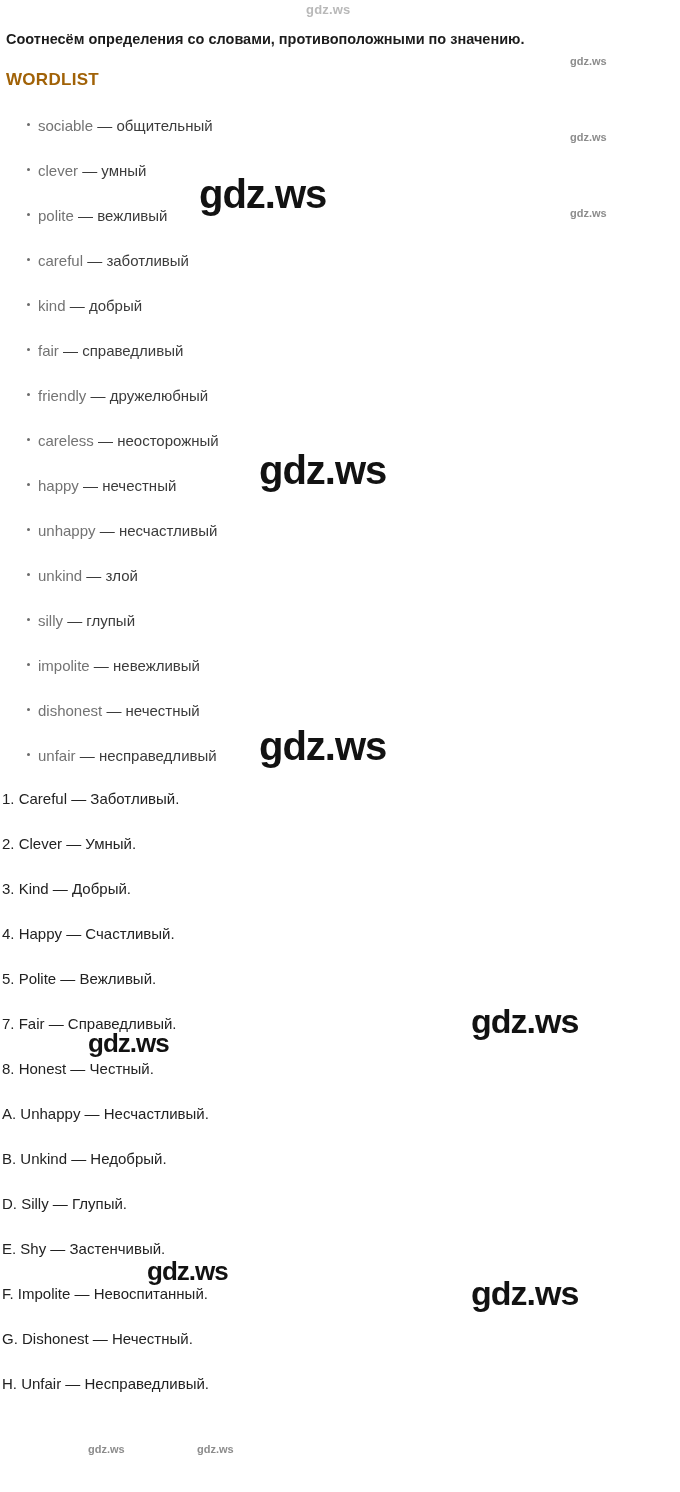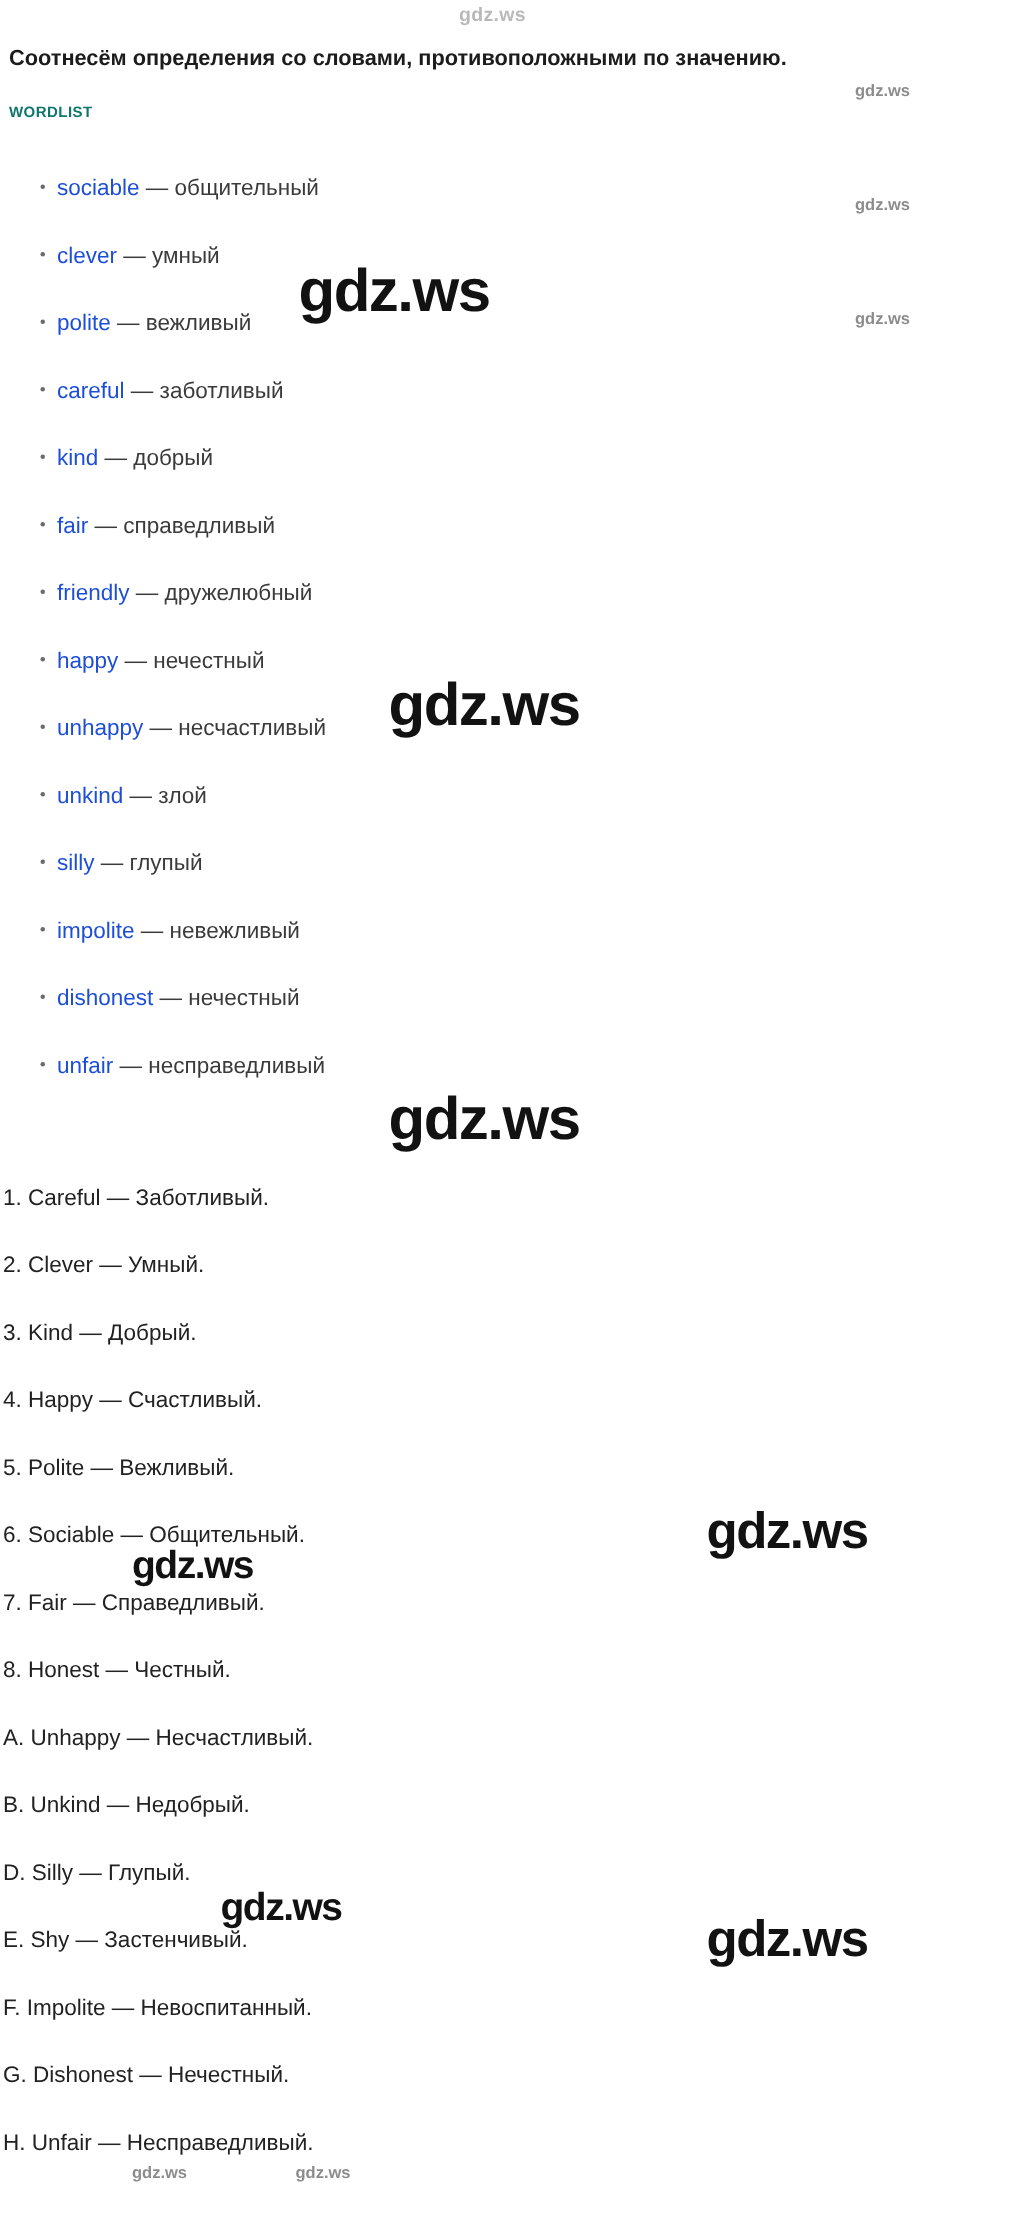"WORDLIST" .wordlist-heading { color: #0f766e -> #a16207; font-size: 10px -> 17px }
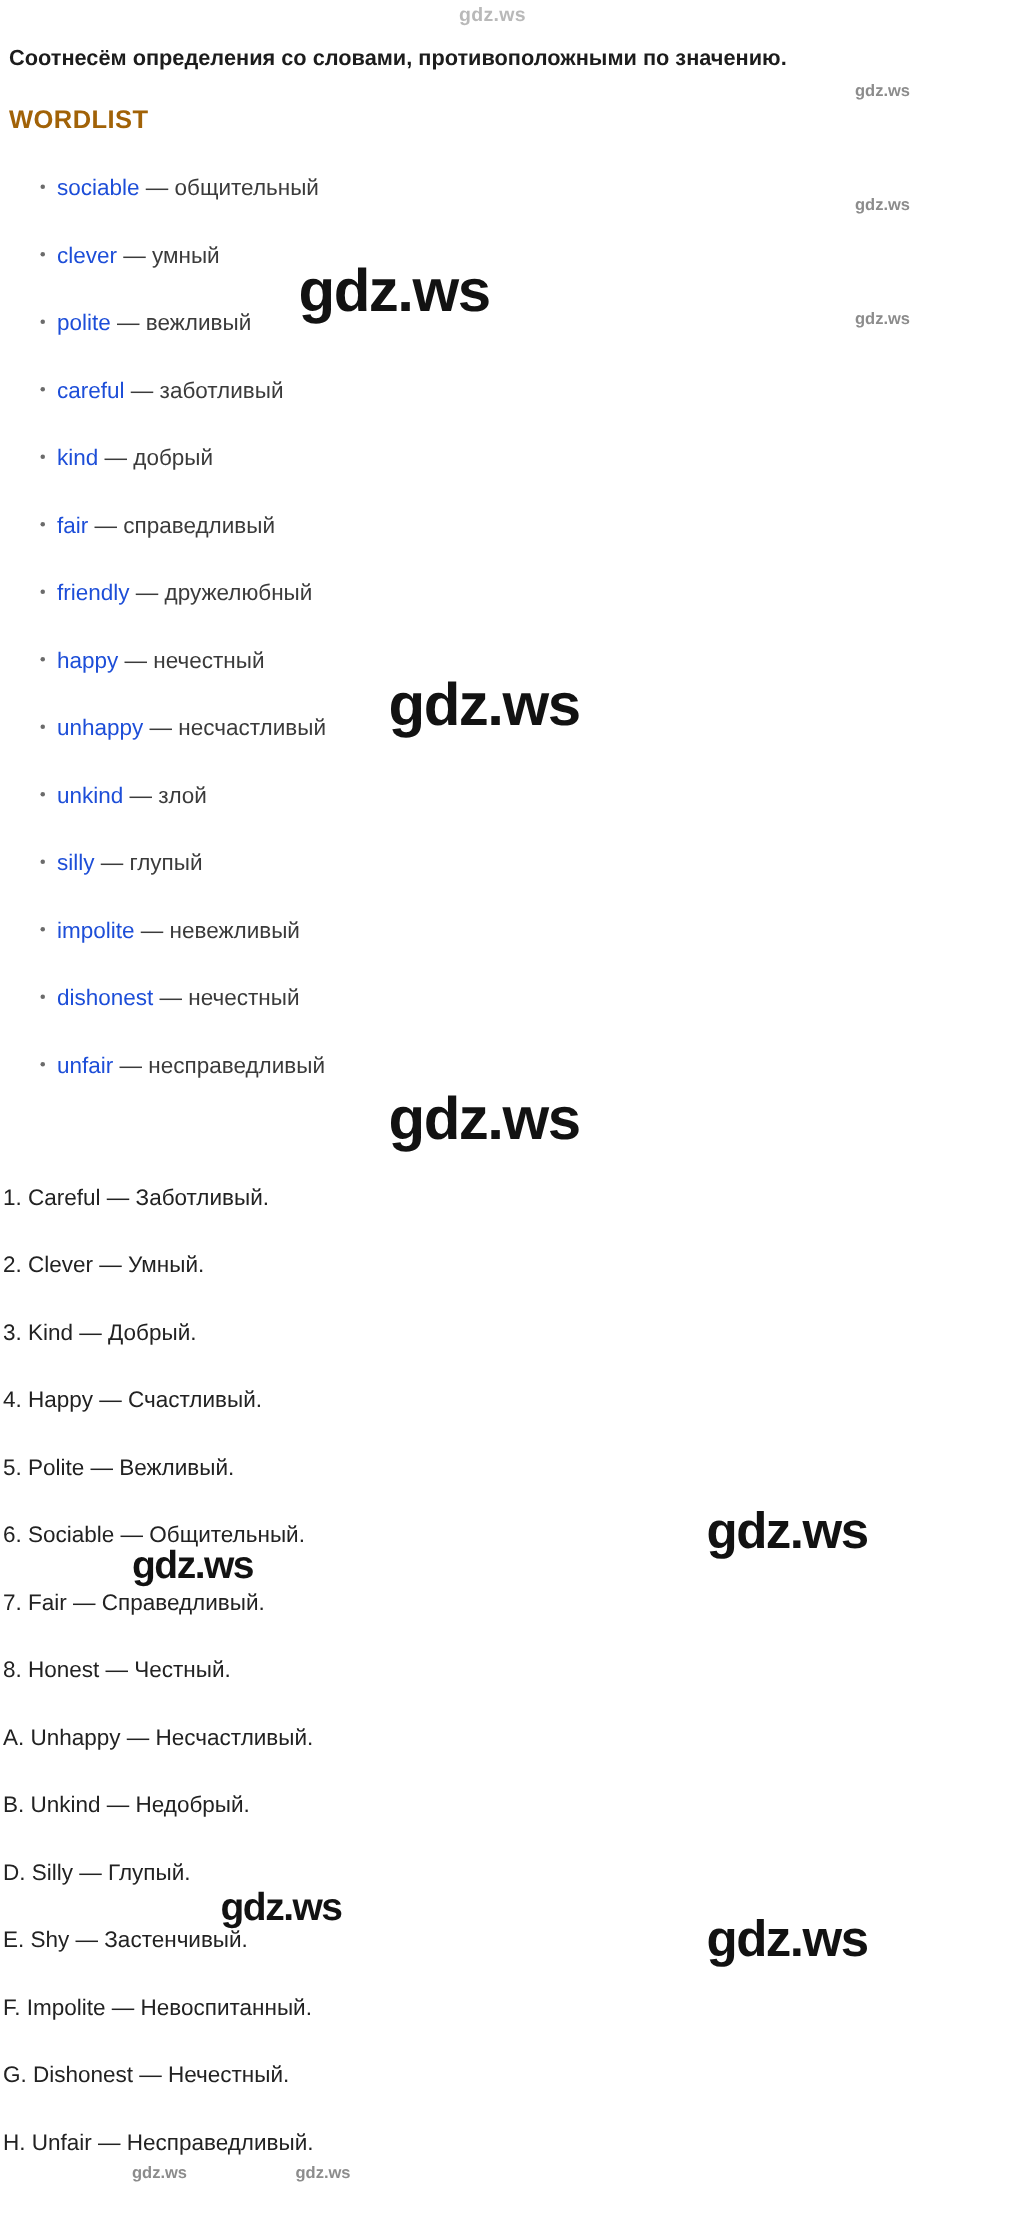"sociable" .wordlist li .en { color: #1d4ed8 -> #737373 }
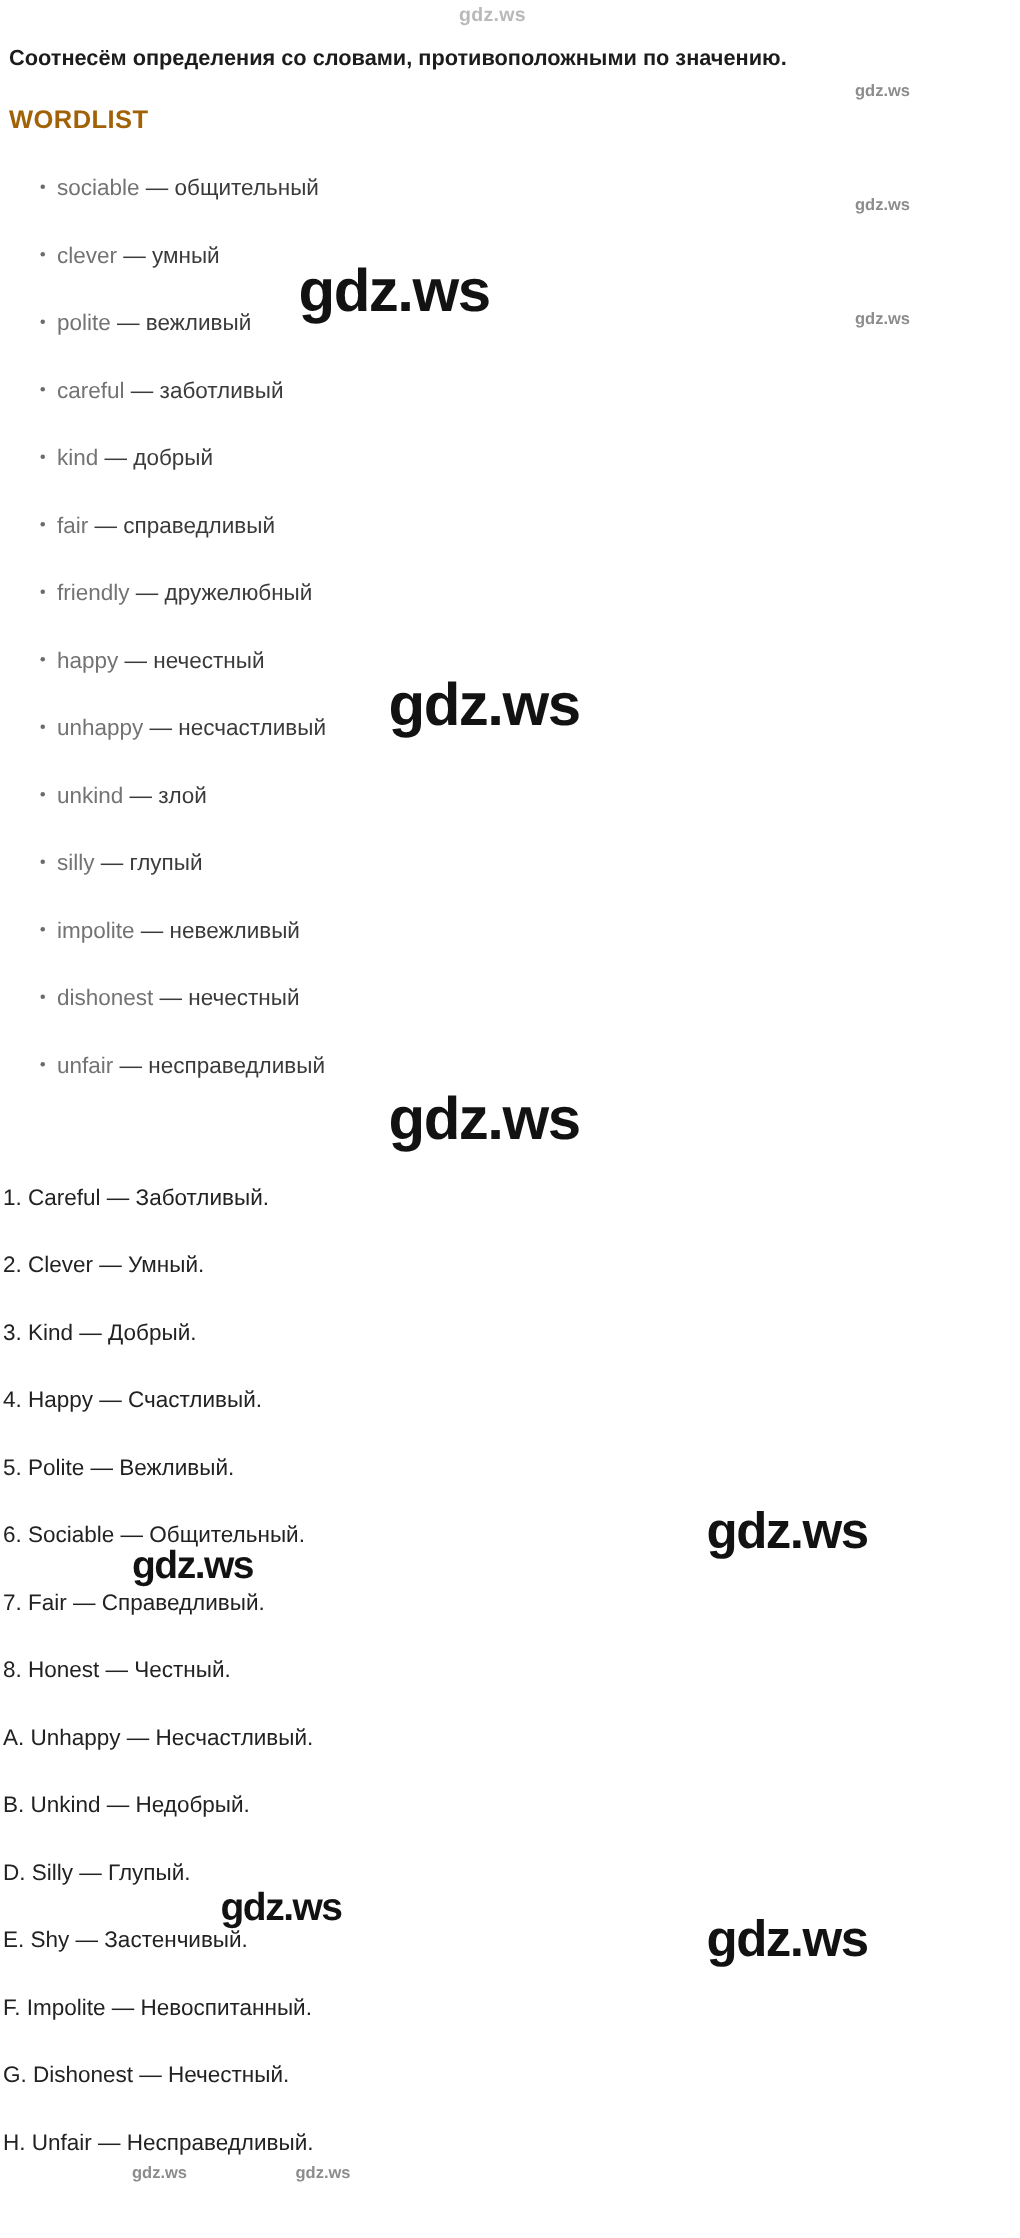"careless — неосторожный" li { html: none -> <li><span>careless</span><span> — </span><span>неосторожный</span></li> }
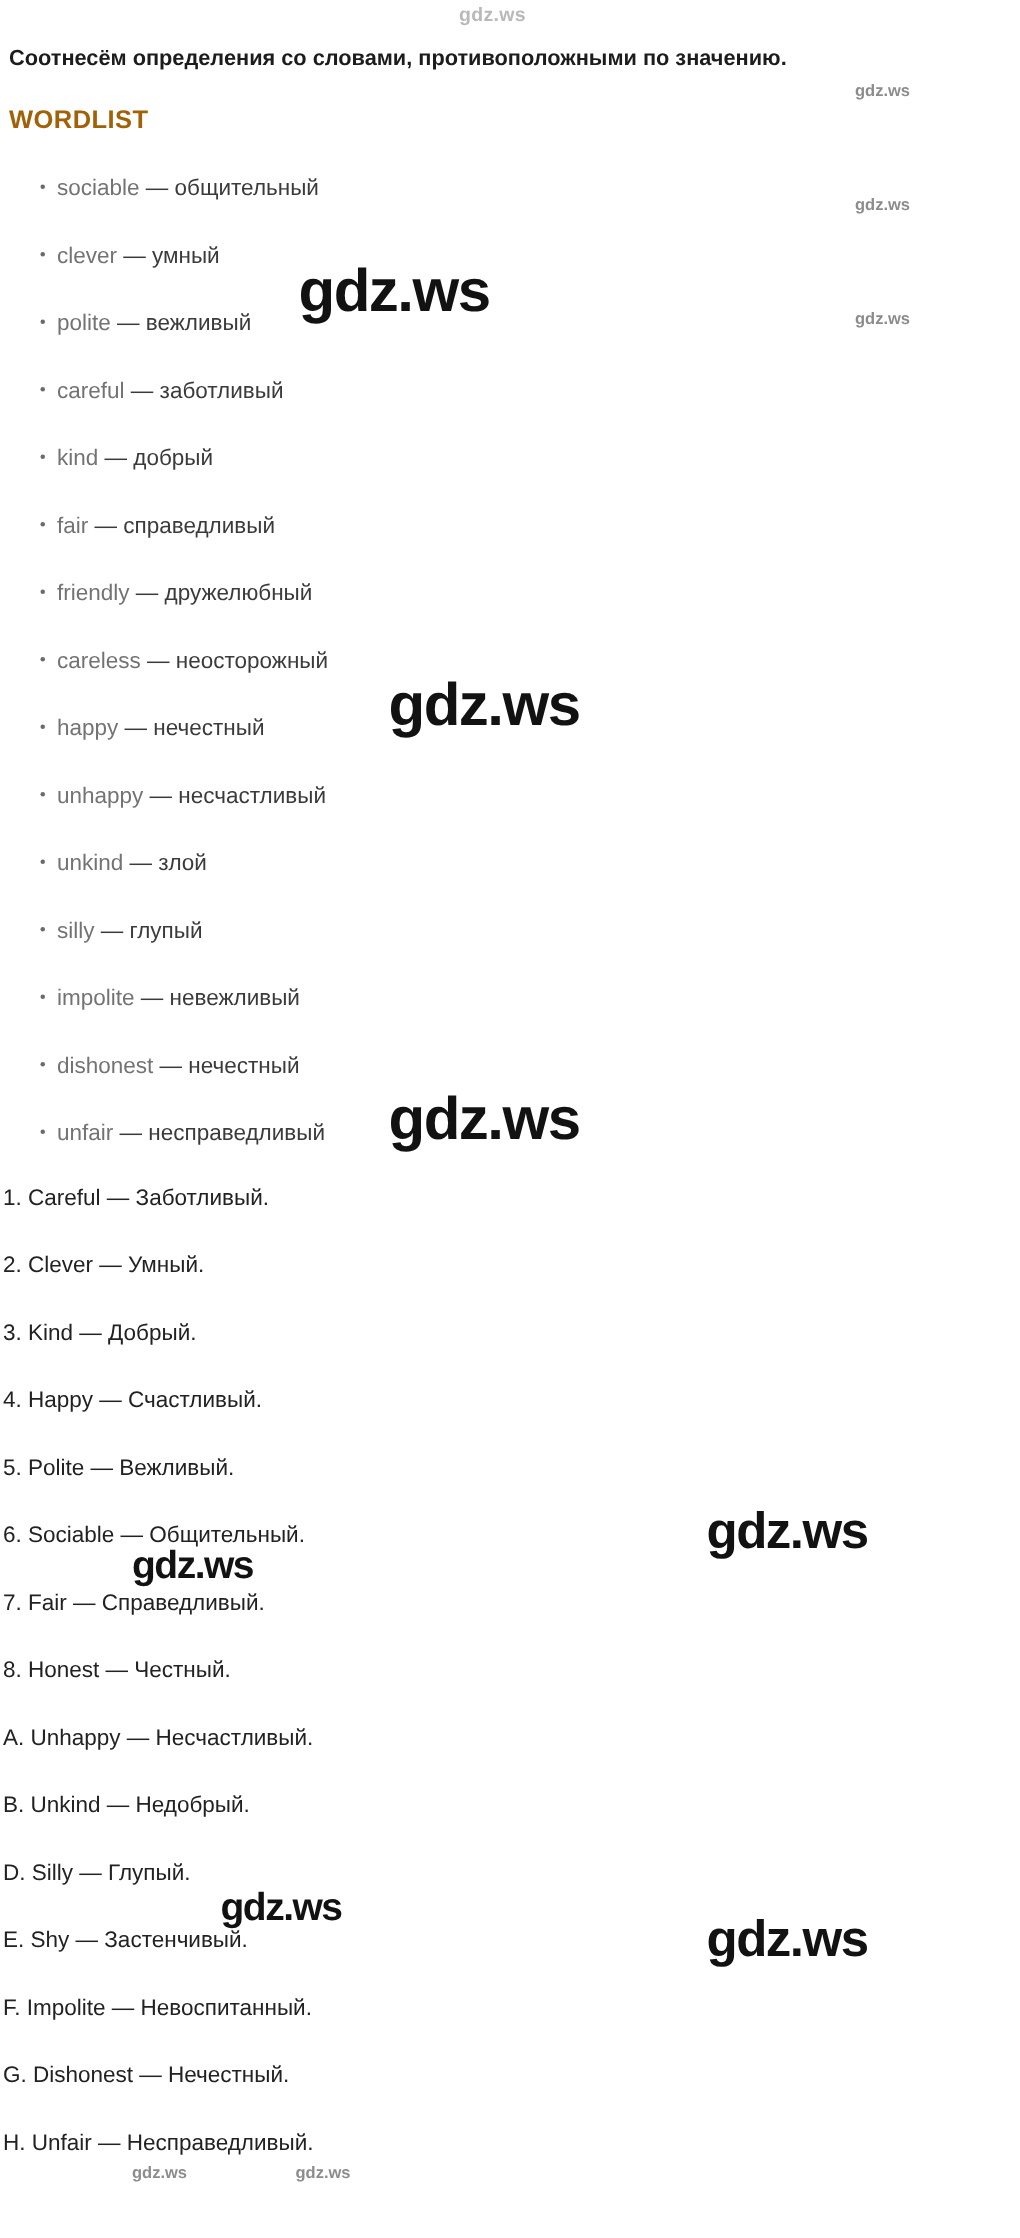"6. Sociable — Общительный." div.ans { html: <div>6. Sociable — Общительный.</div> -> none }
